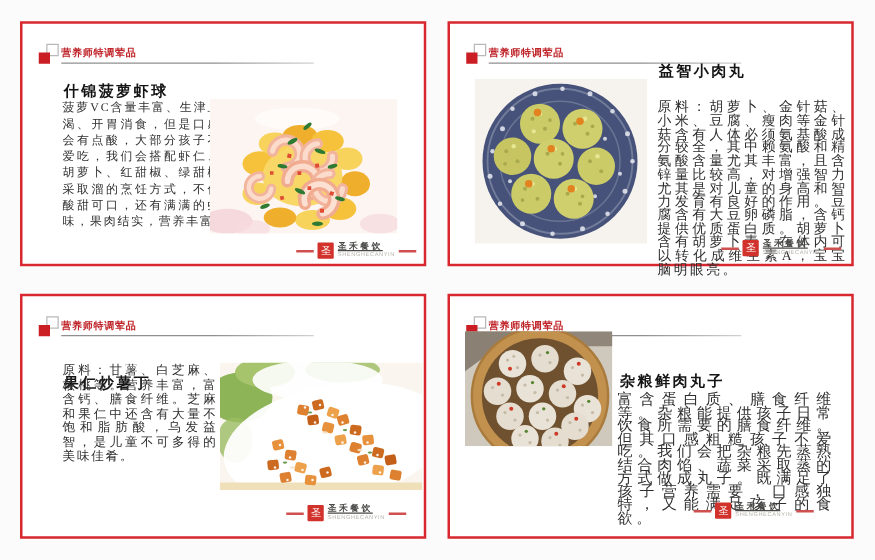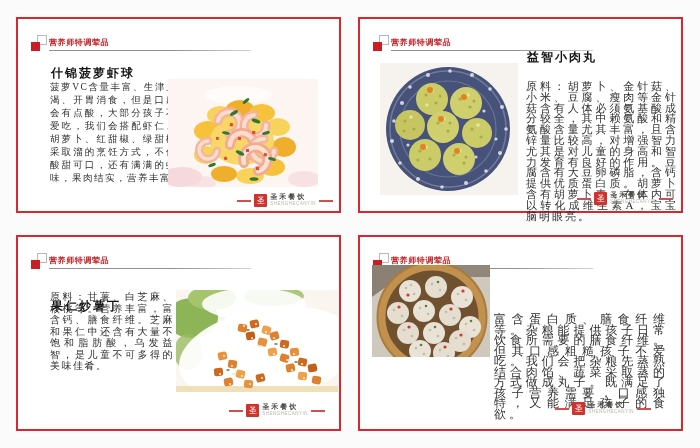"圣禾餐饮" .logo-text .cn { text-decoration: none -> underline }
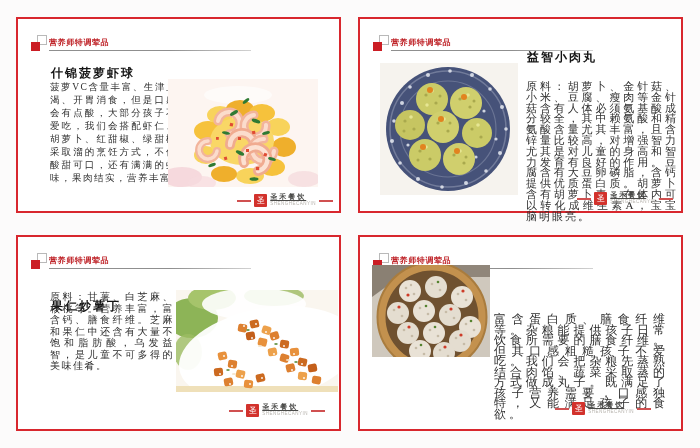"杂粮鲜肉丸子" h2.title { html: none -> <h2>杂粮鲜肉丸子</h2> }
